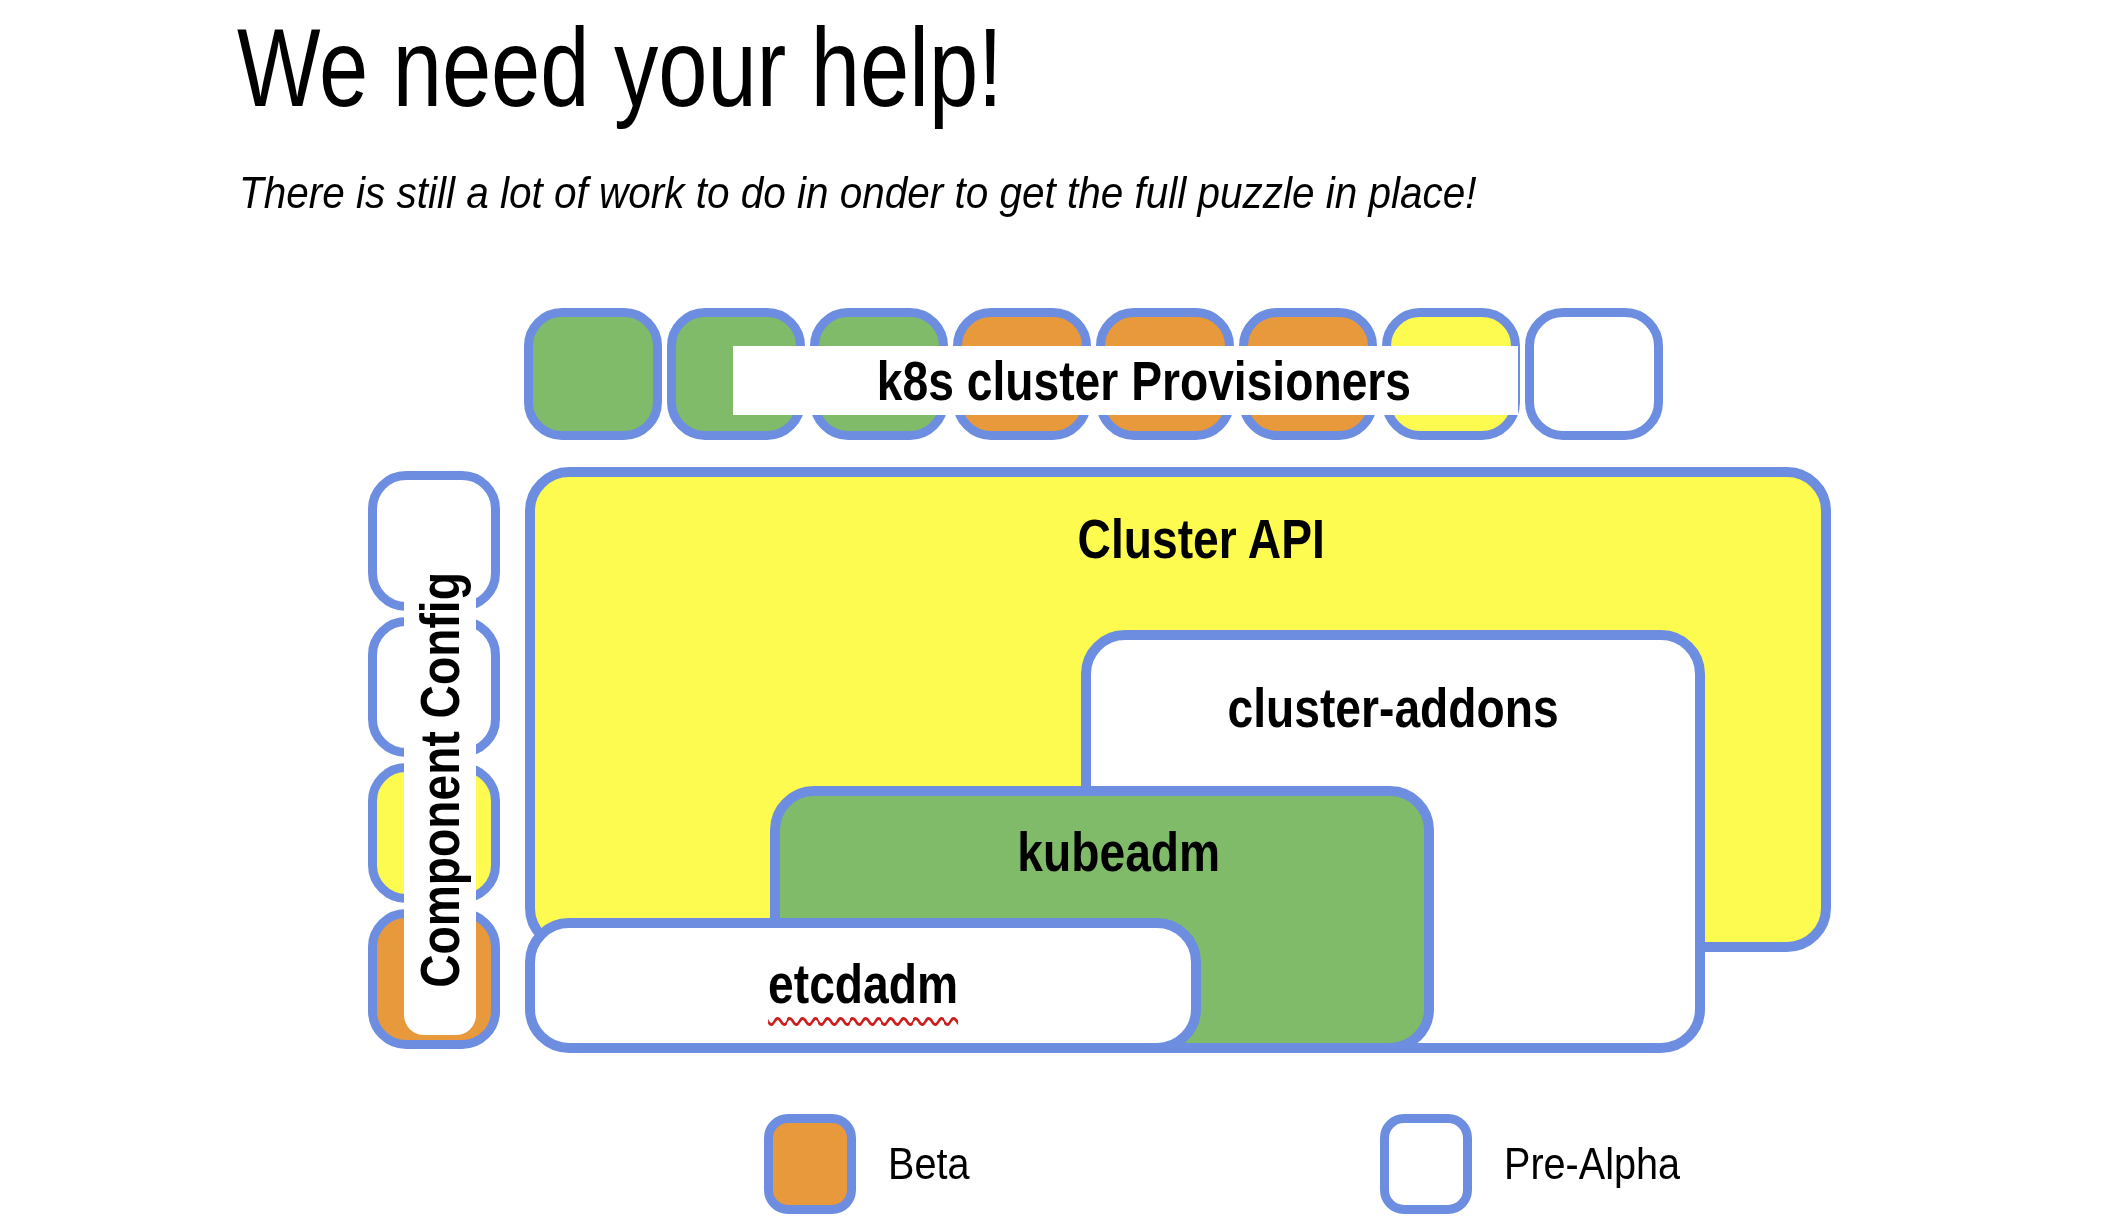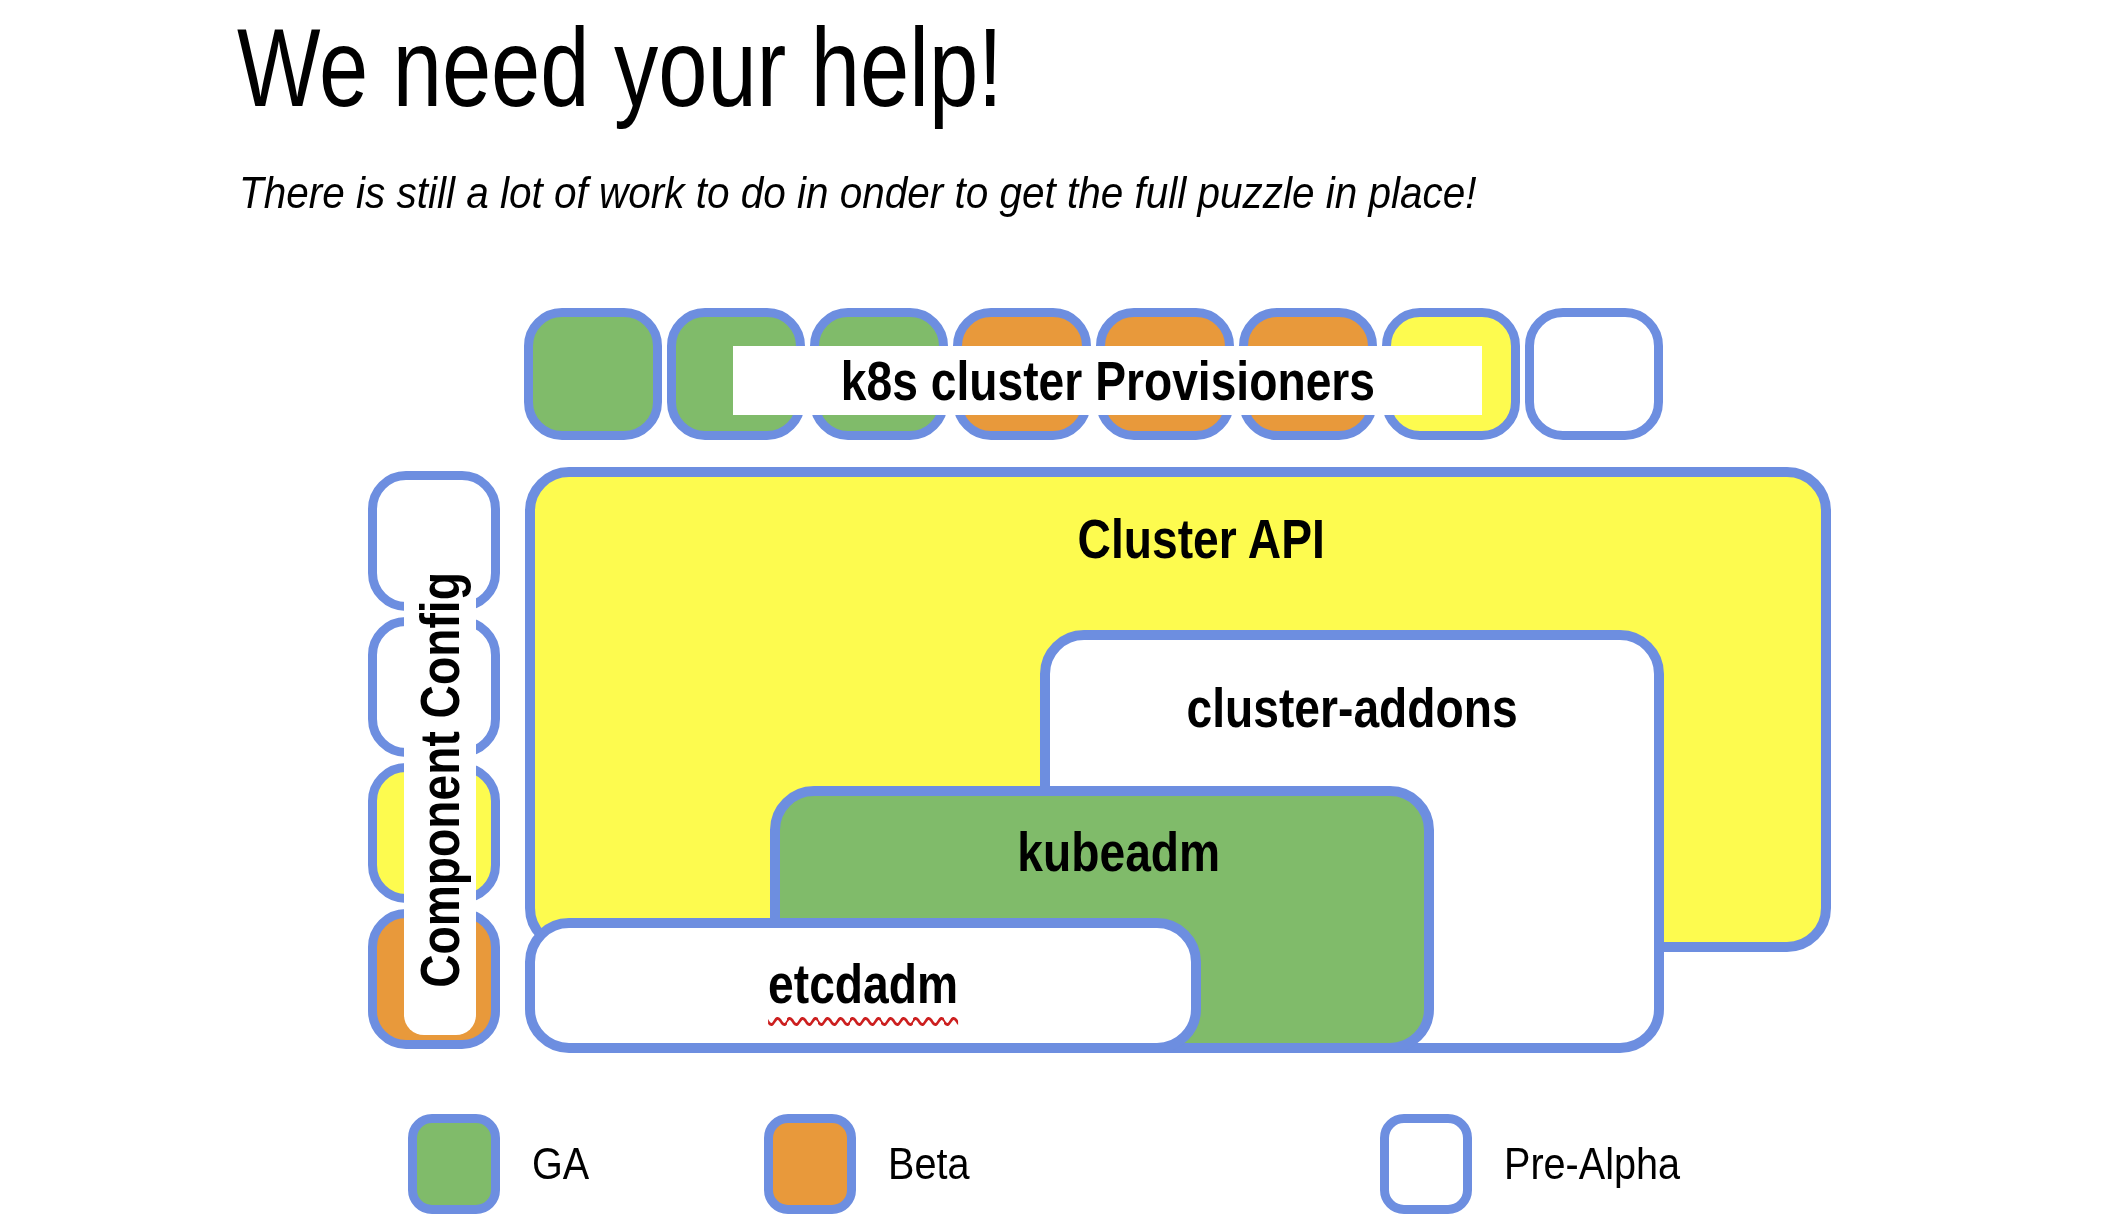"k8s cluster Provisioners" .prov-strip { padding-left: none -> 36px }
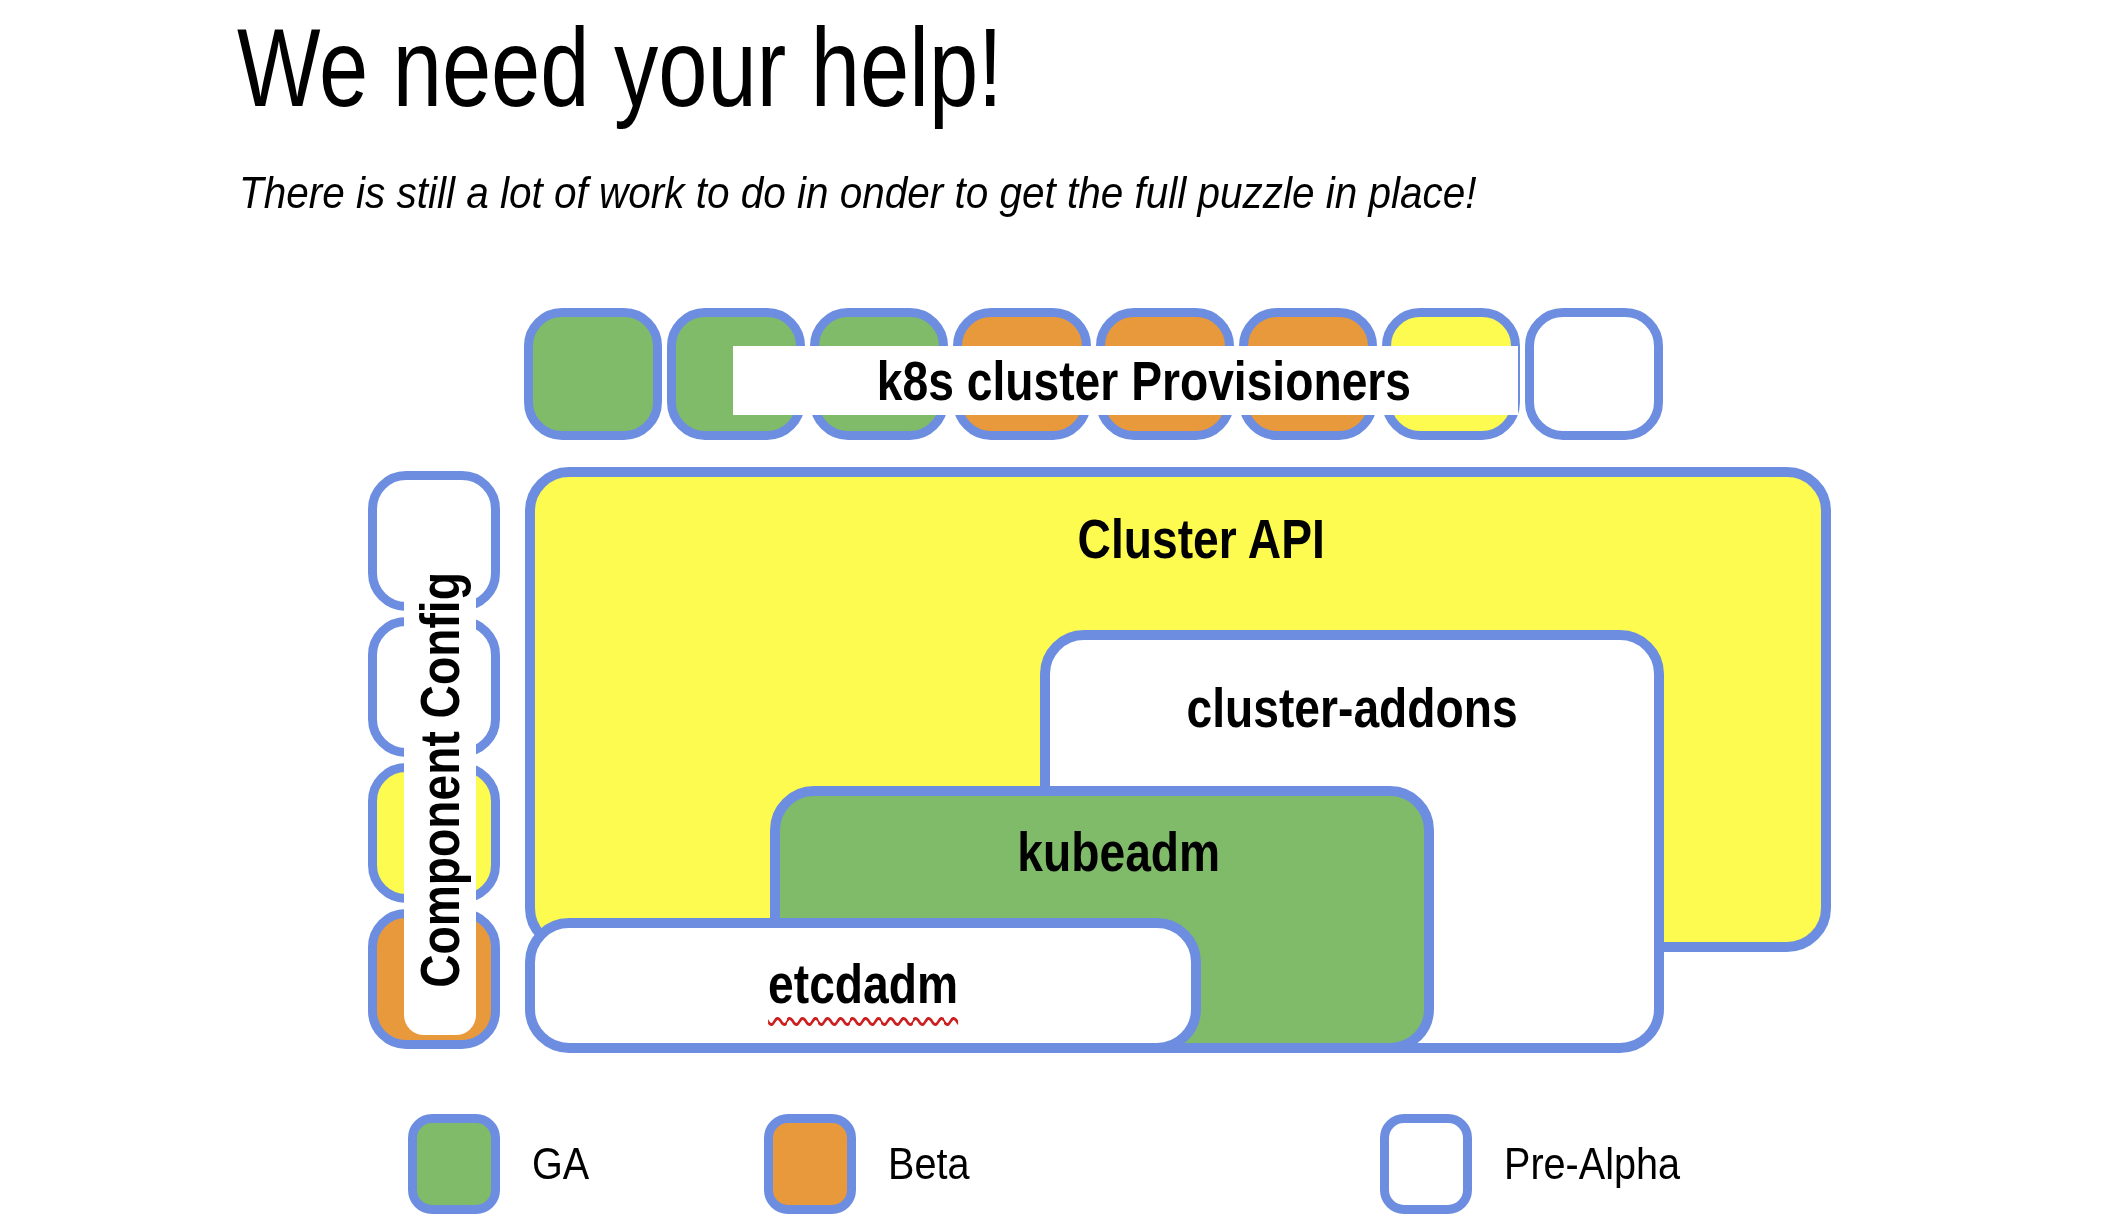"cluster-addons" .box-cluster-addons { left: 1040px -> 1081px }
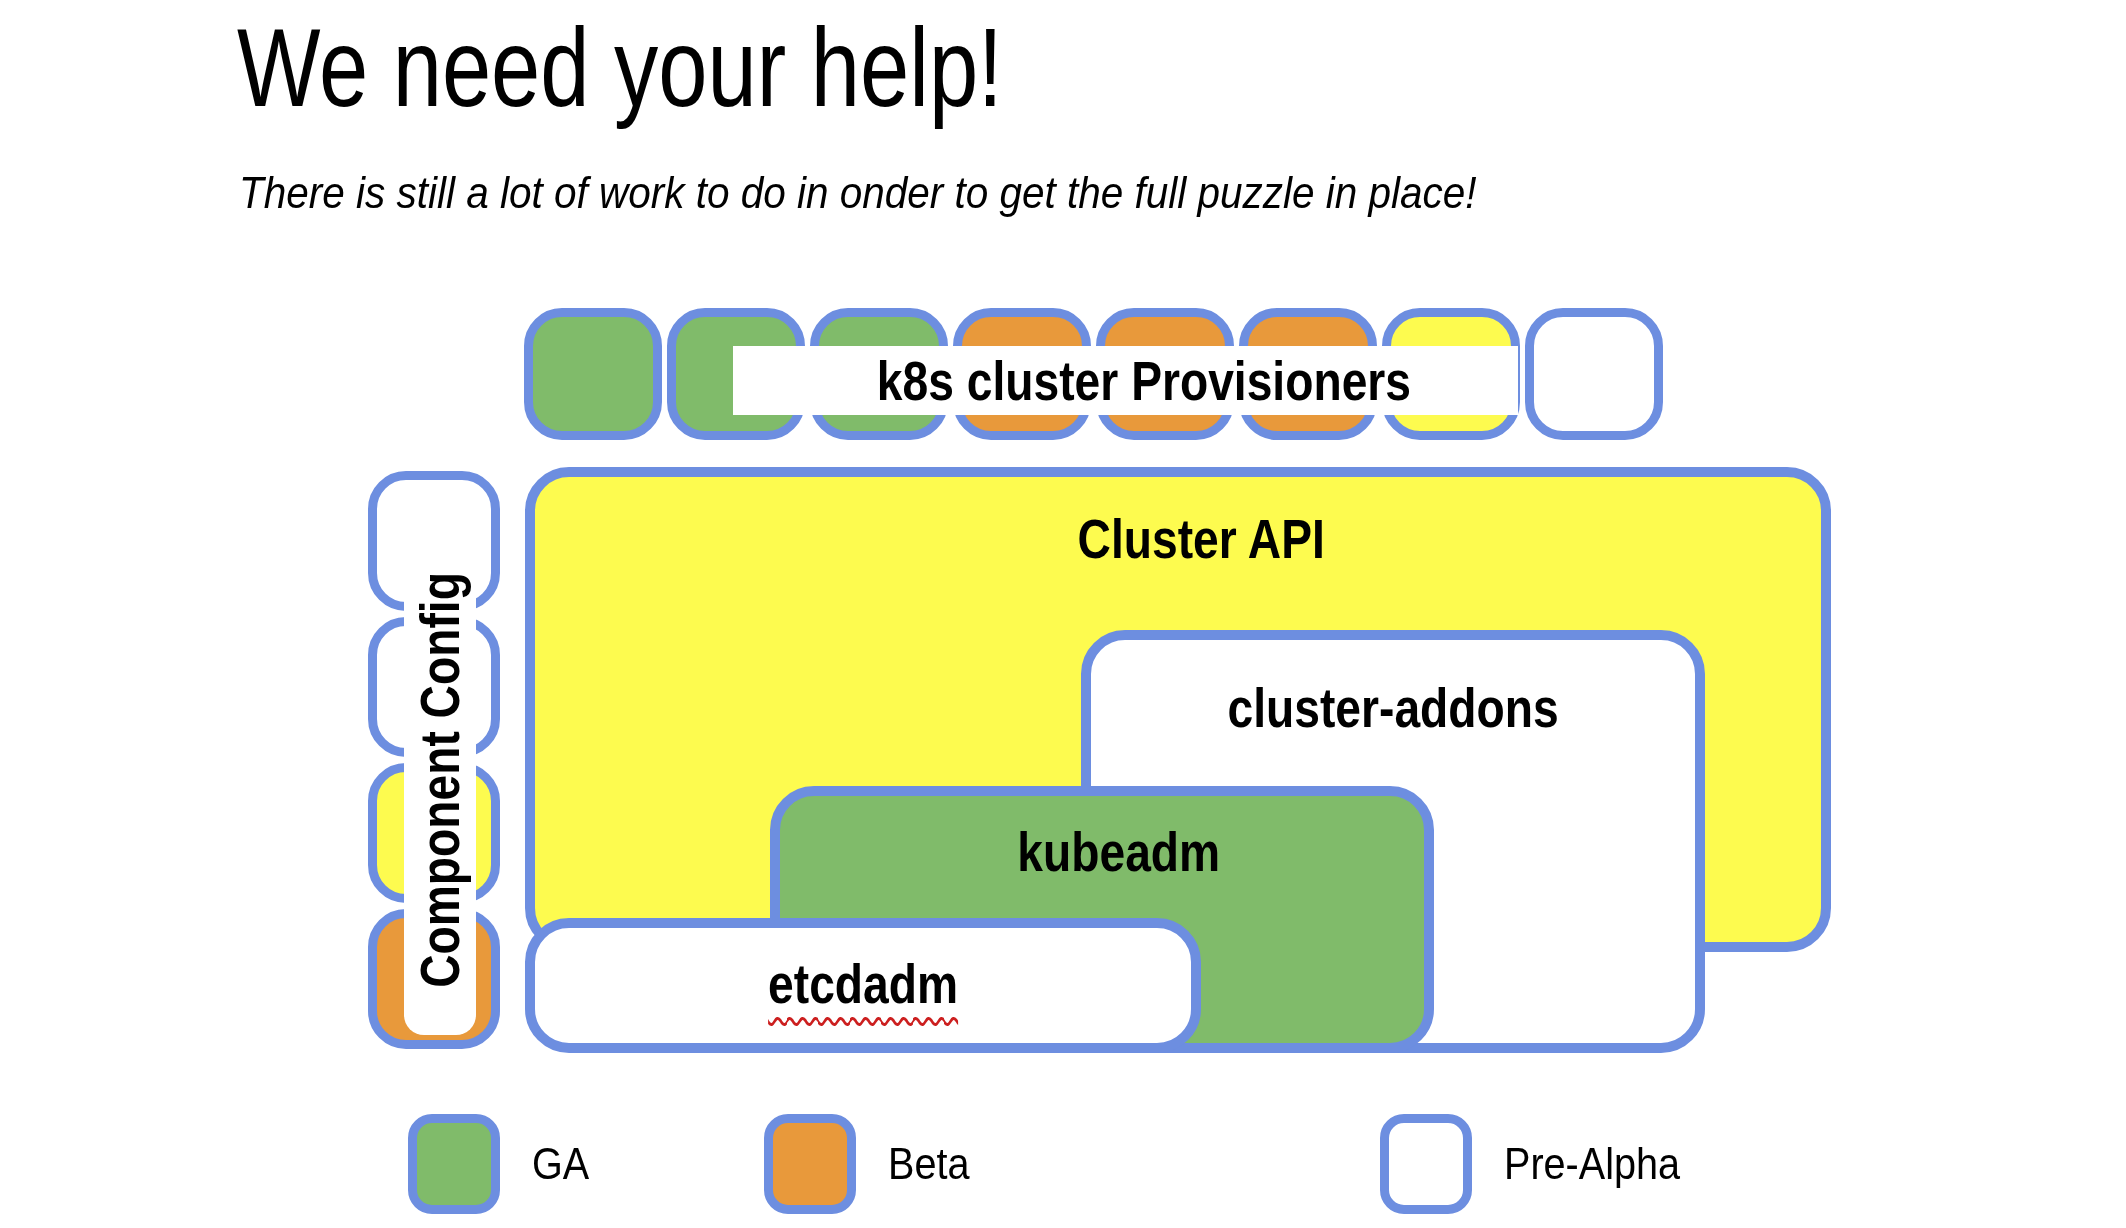"GA" div.legend-item { html: <div> <div></div> <span>GA</span> </div> -> none }
